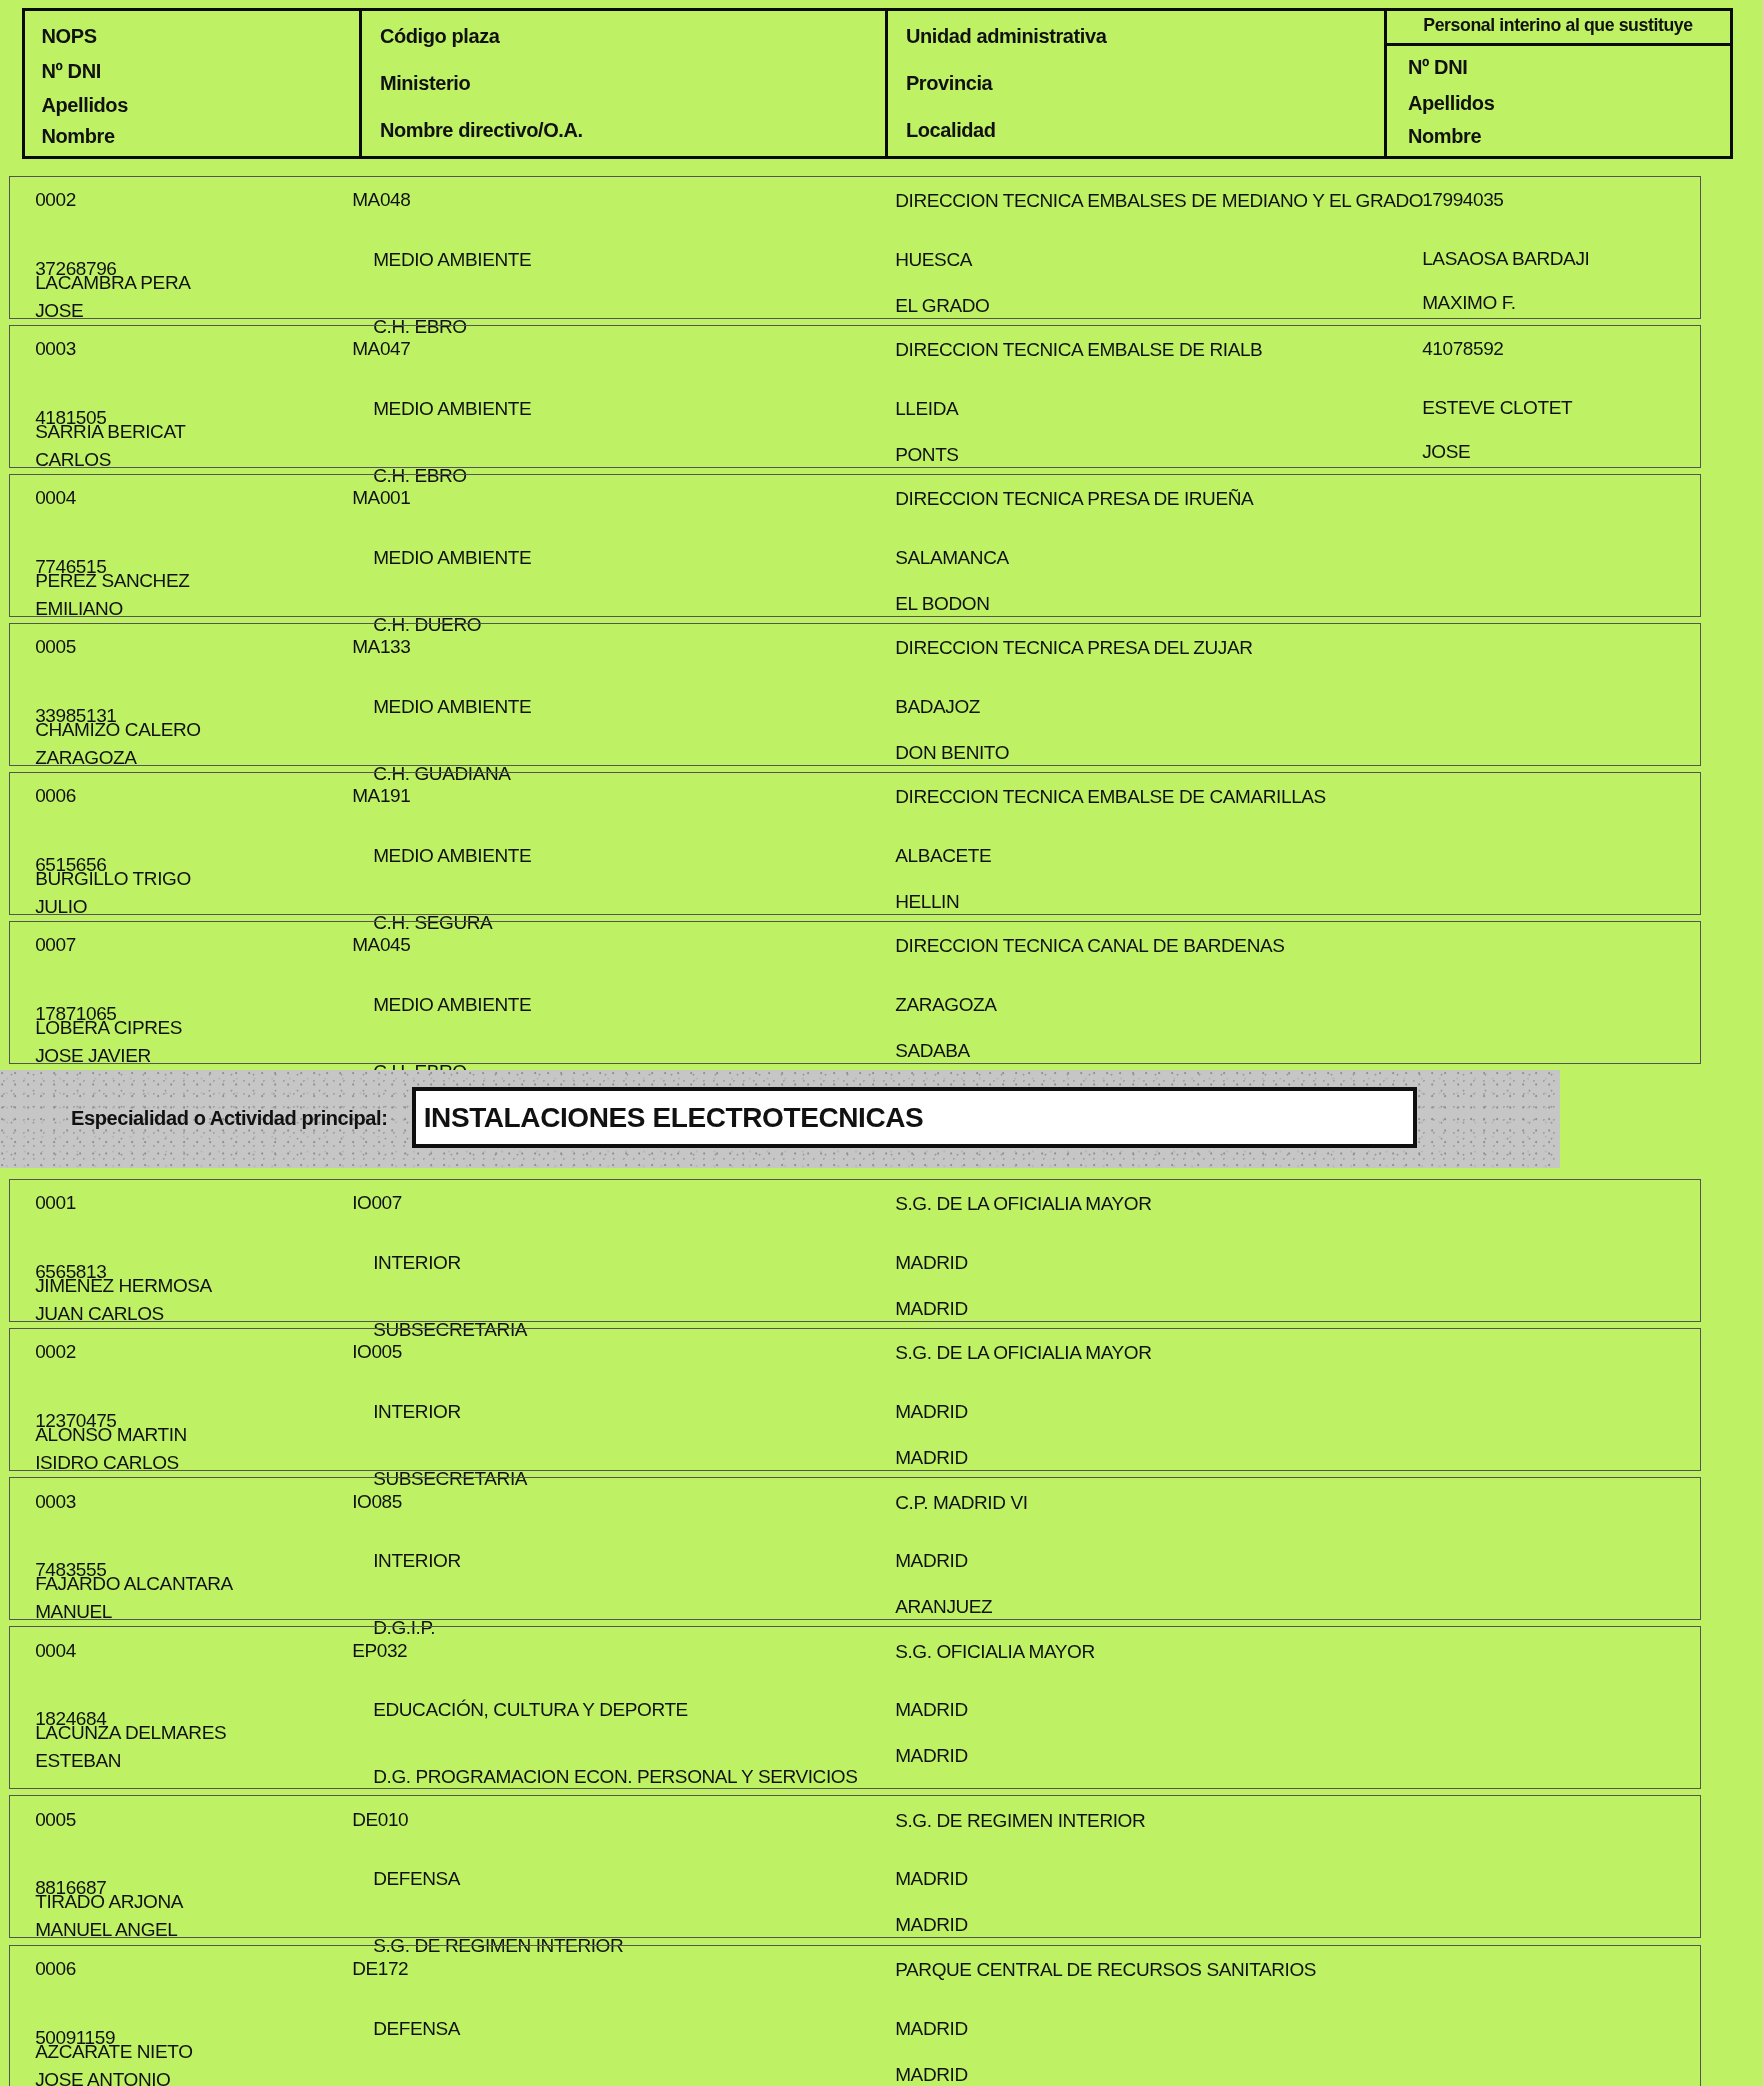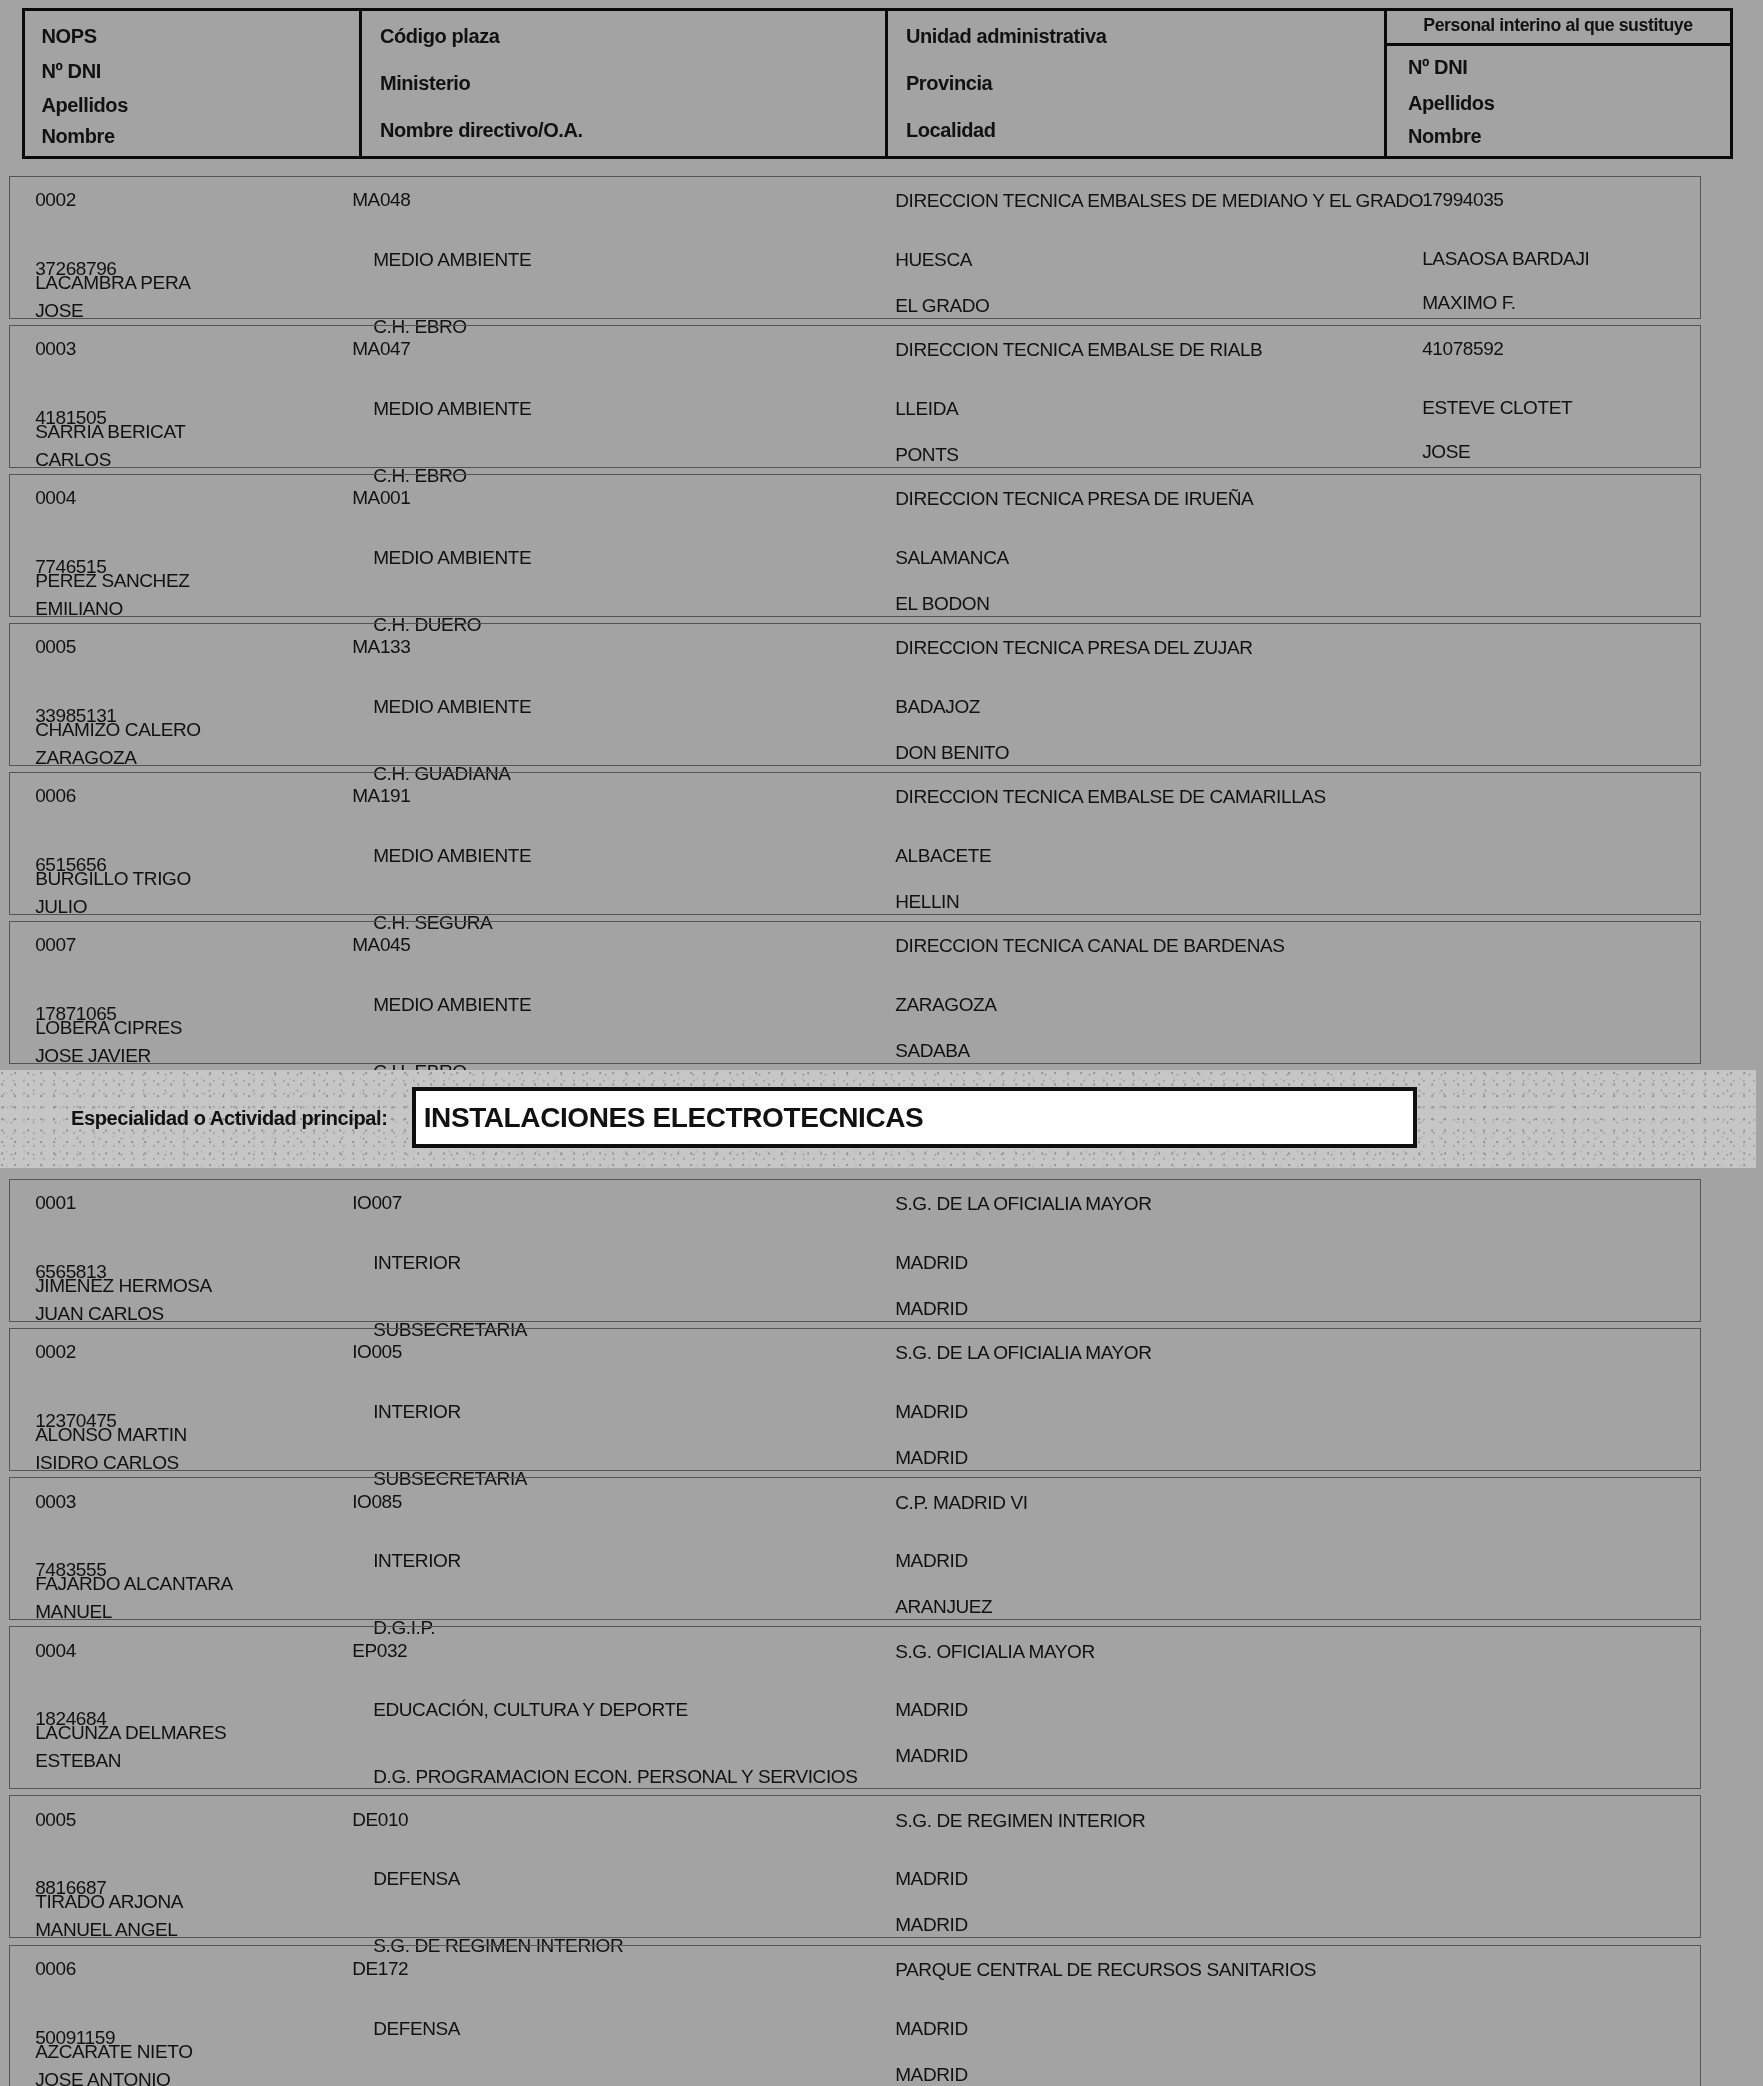"NOPS" .page { background: #a3a3a3 -> #bef264 }
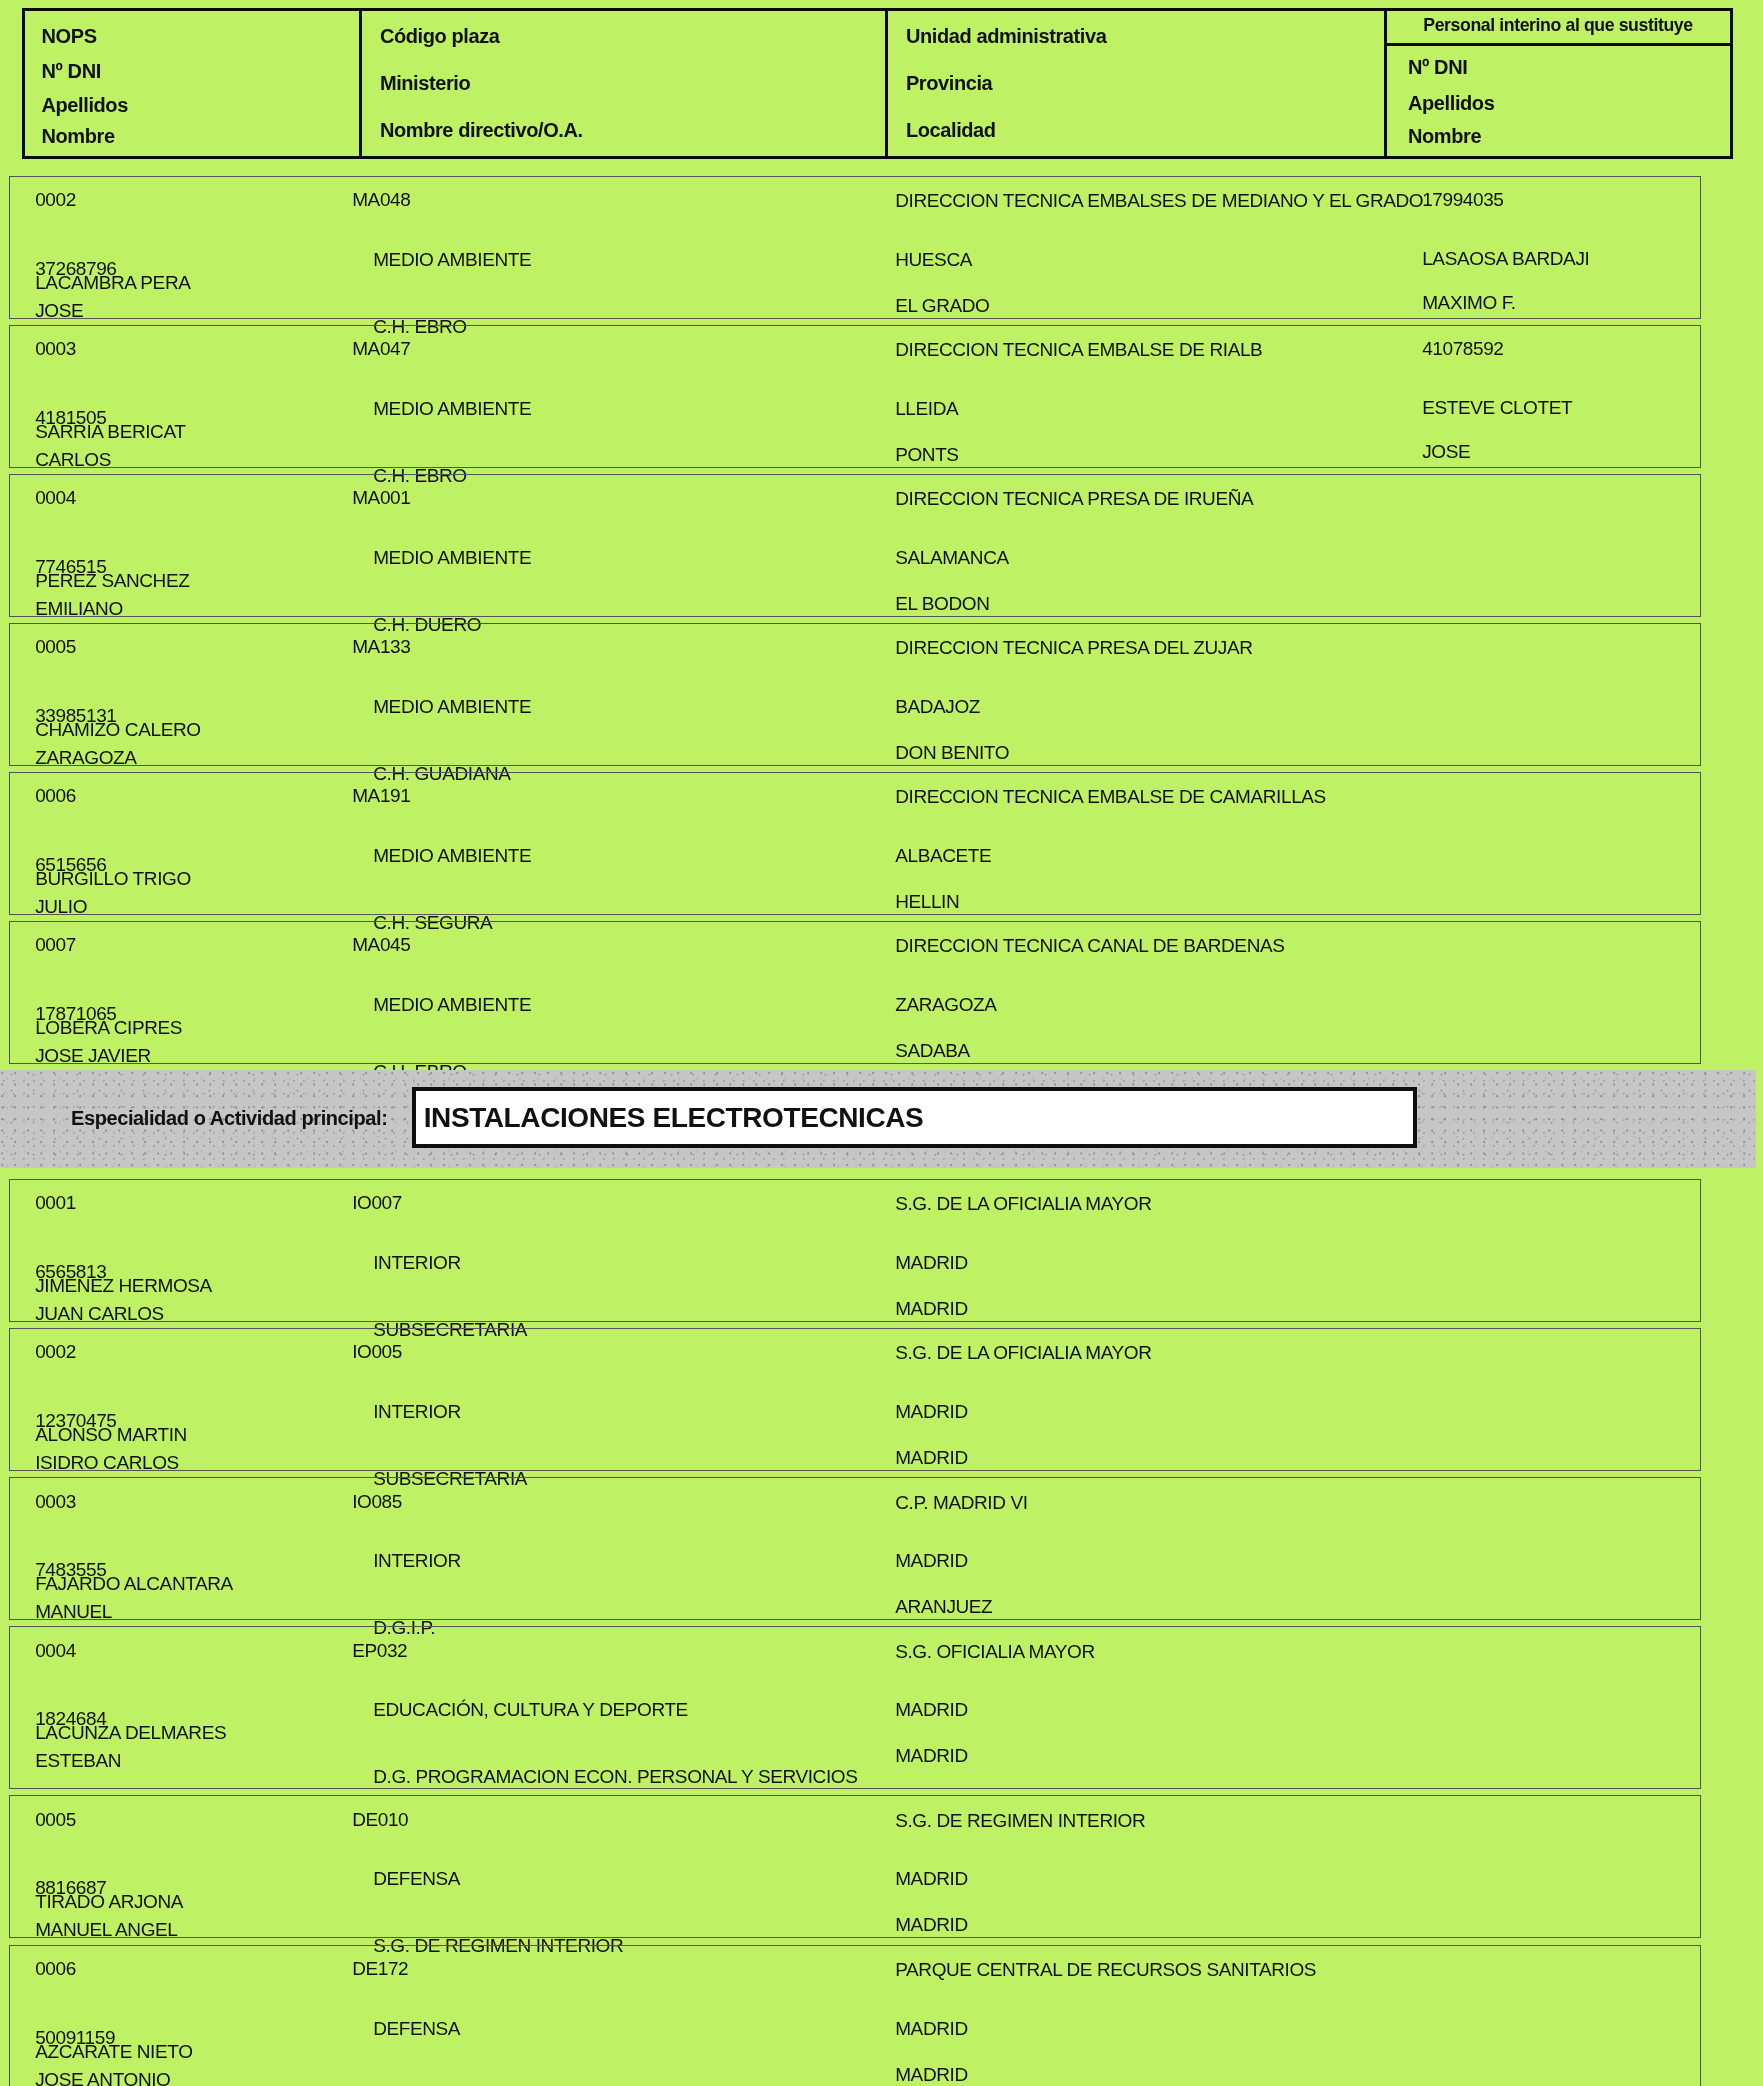"Especialidad o Actividad principal:" .banner { width: 1756px -> 1560px }
